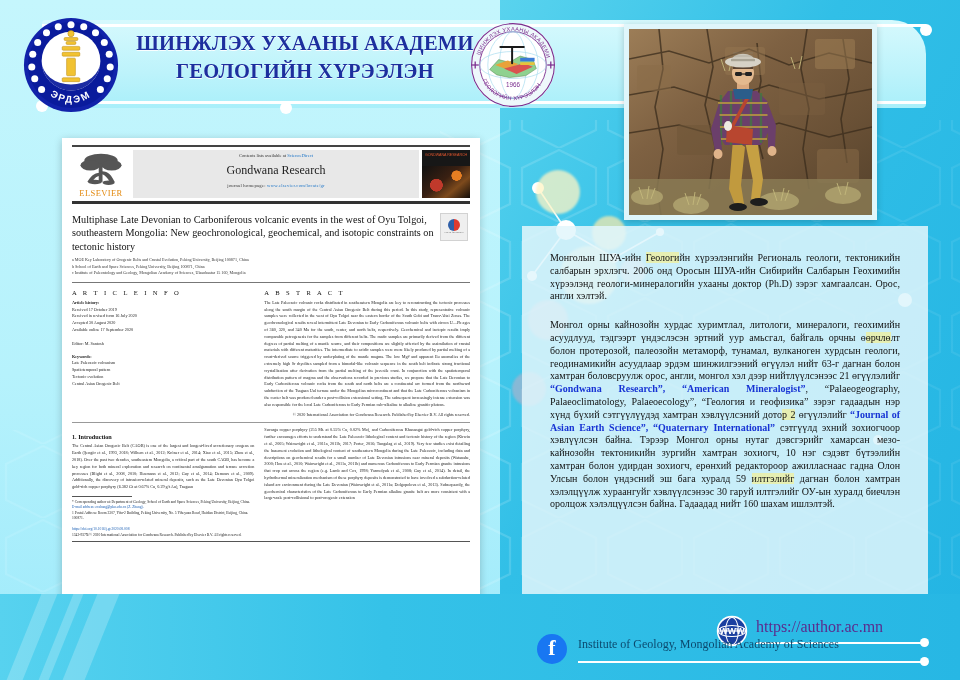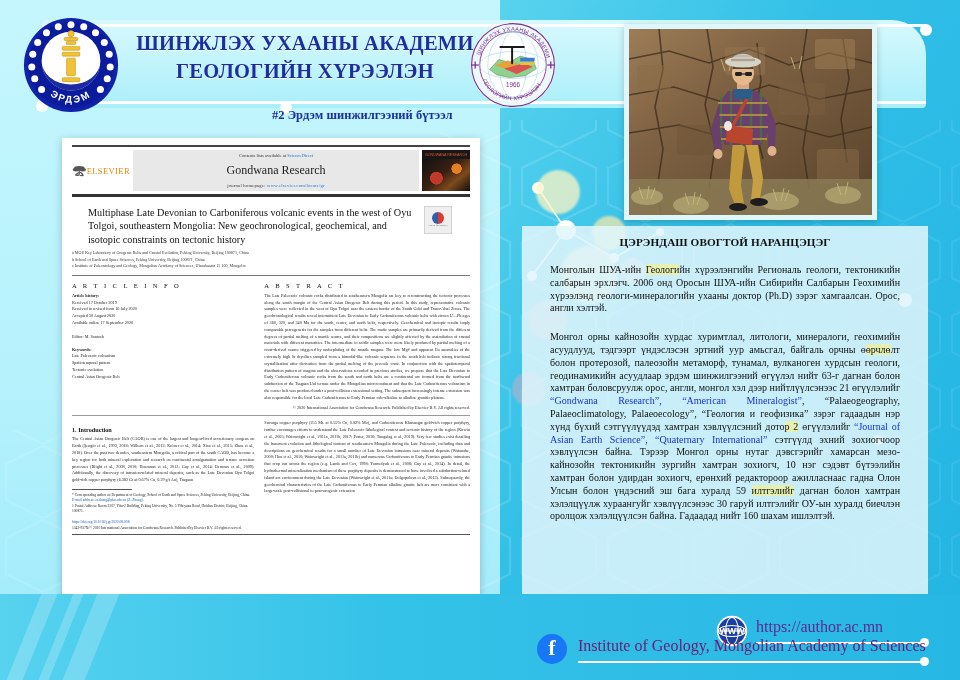"#2 Эрдэм шинжилгээний бүтээл" div.subtitle { html: <div>#2 Эрдэм шинжилгээний бүтээл</div> -> none }
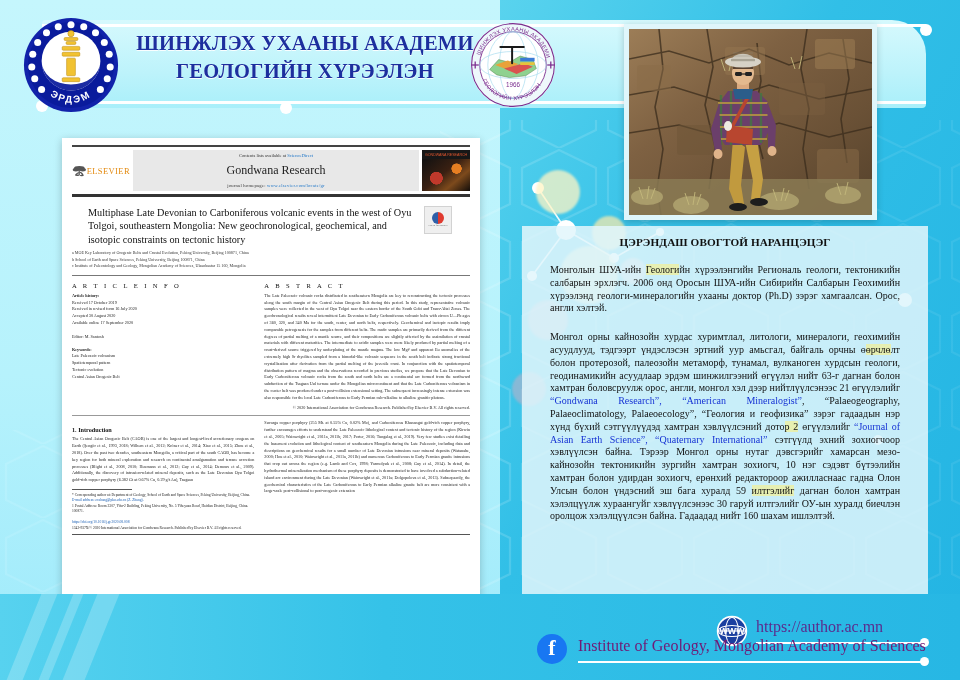"ELSEVIER" .elsevier { flex-direction: row -> column }
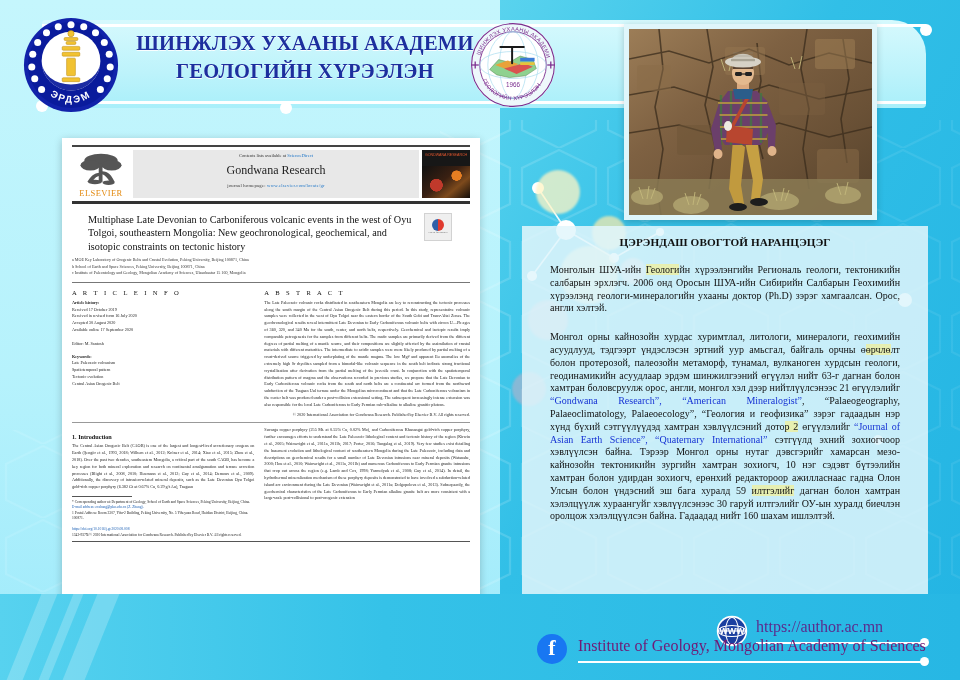"Multiphase Late Devonian to" .ptitle { margin: 9px 16px 0 -> 9px 0 0 }
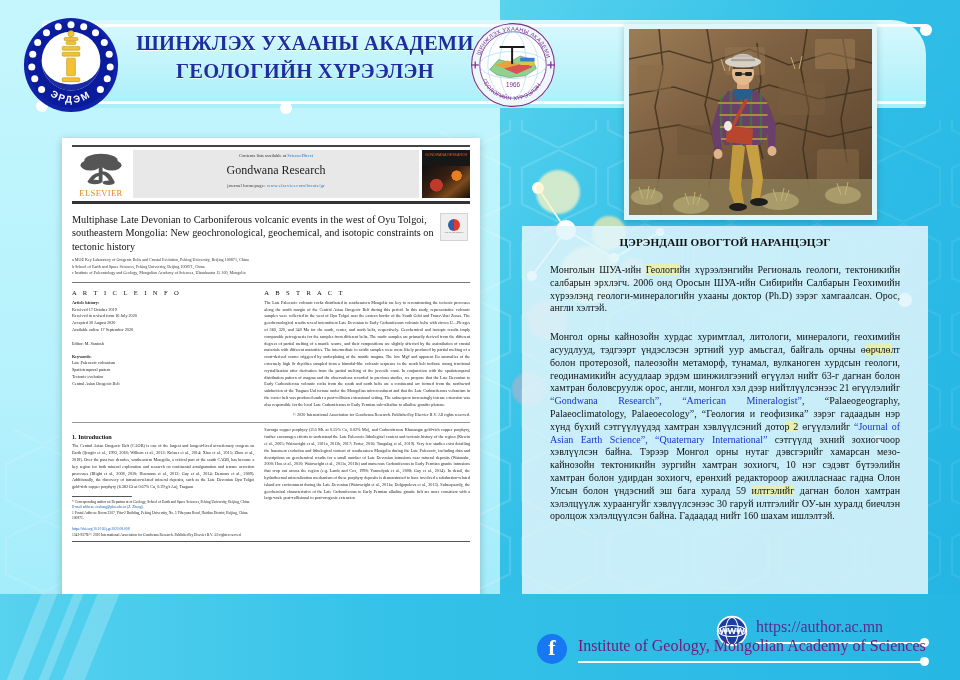"ЦЭРЭНДАШ ОВОГТОЙ НАРАНЦЭЦЭГ" h2 { html: <h2>ЦЭРЭНДАШ ОВОГТОЙ НАРАНЦЭЦЭГ</h2> -> none }
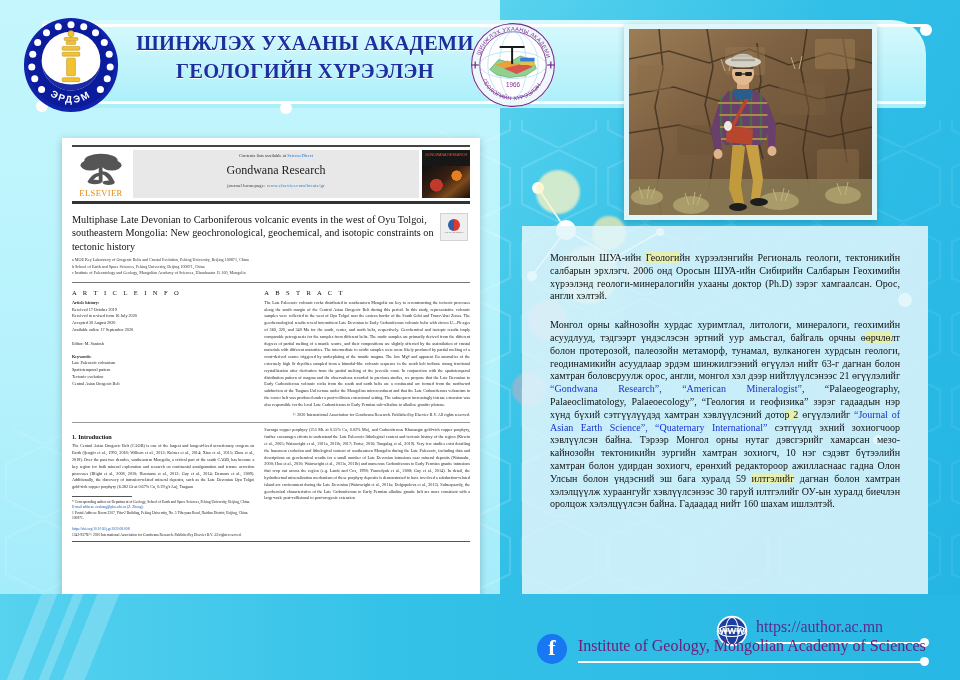"“Gondwana Research”, “American" .bio .jn { font-weight: normal -> bold }
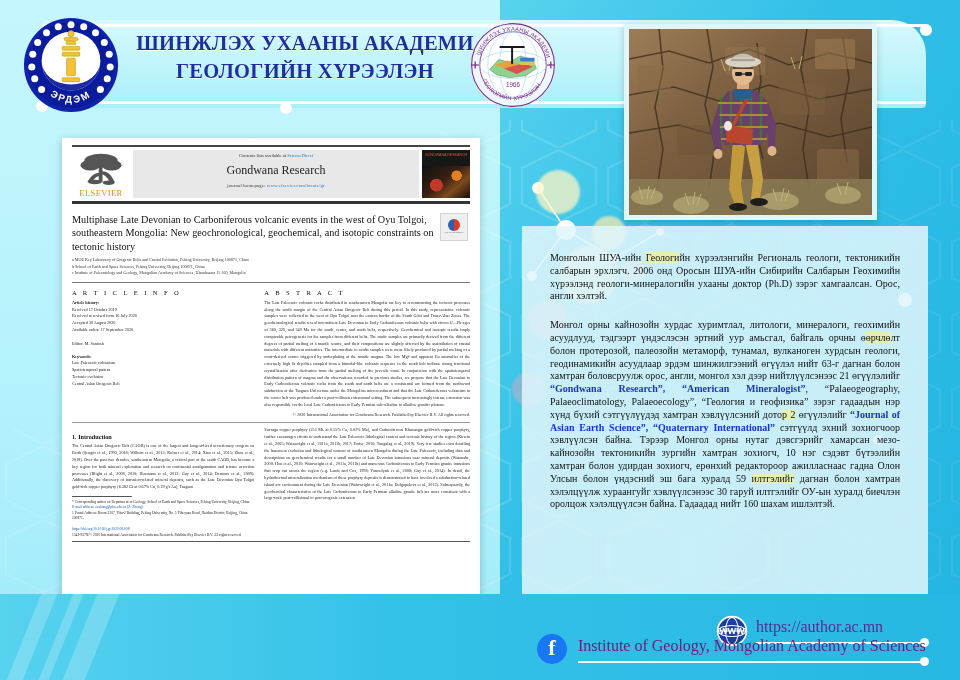"Institute of Geology, Mongolian Academy" .inst { color: #701a75 -> #0c4a6e; font-size: 16px -> 12px }
